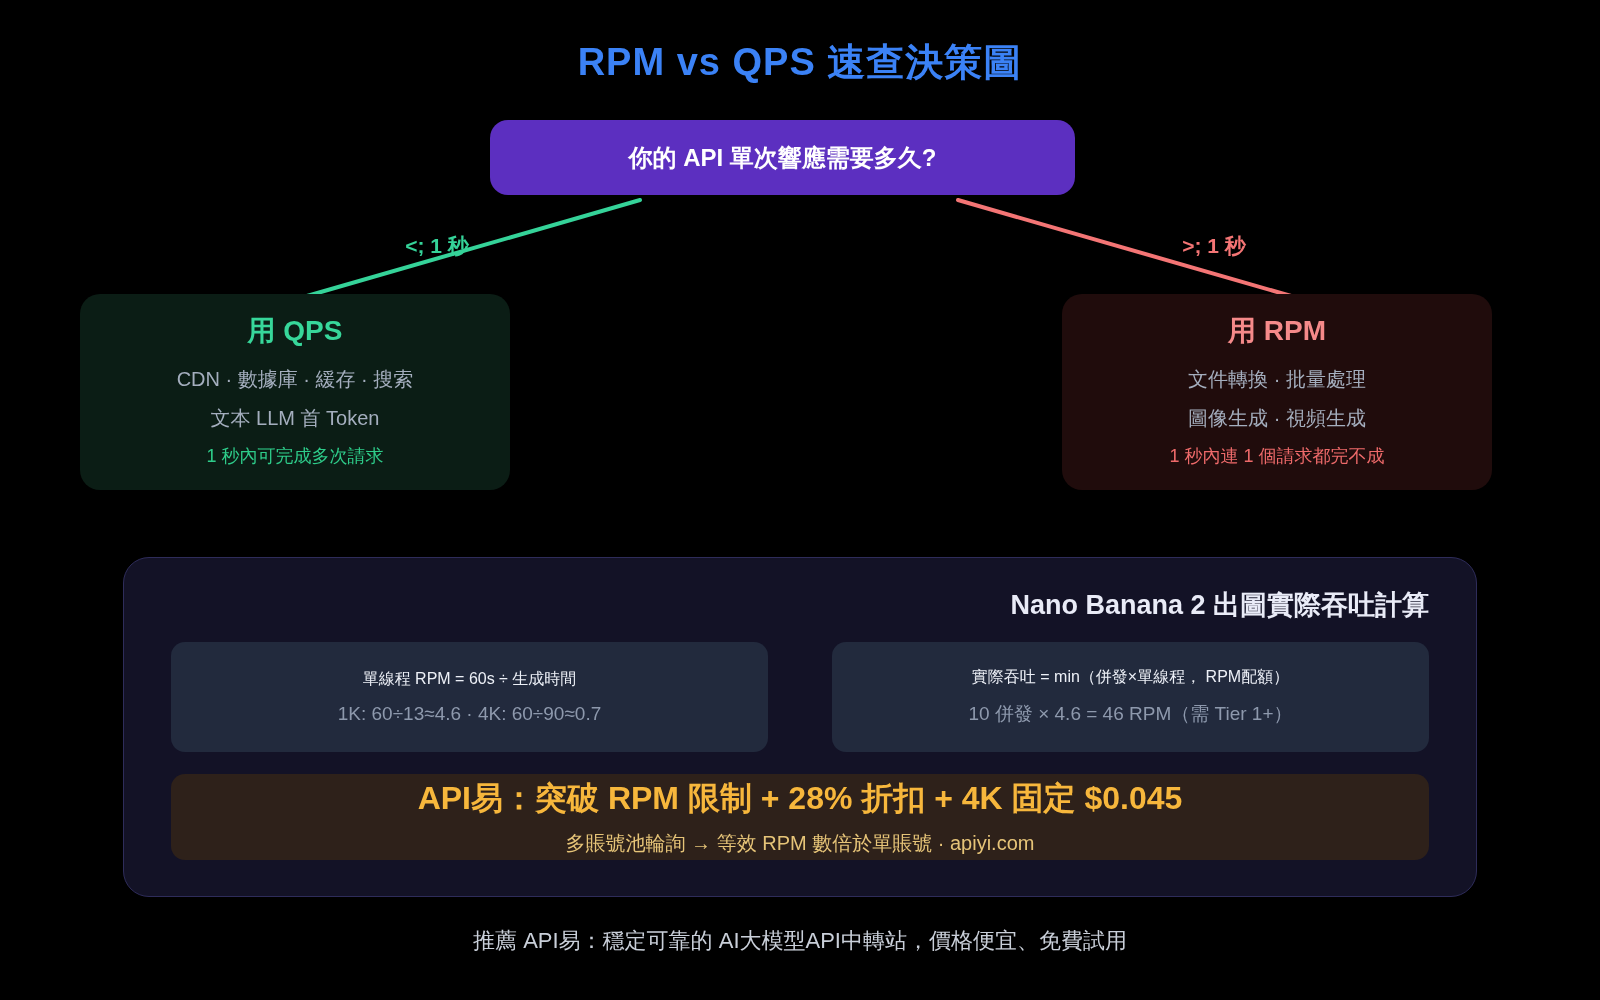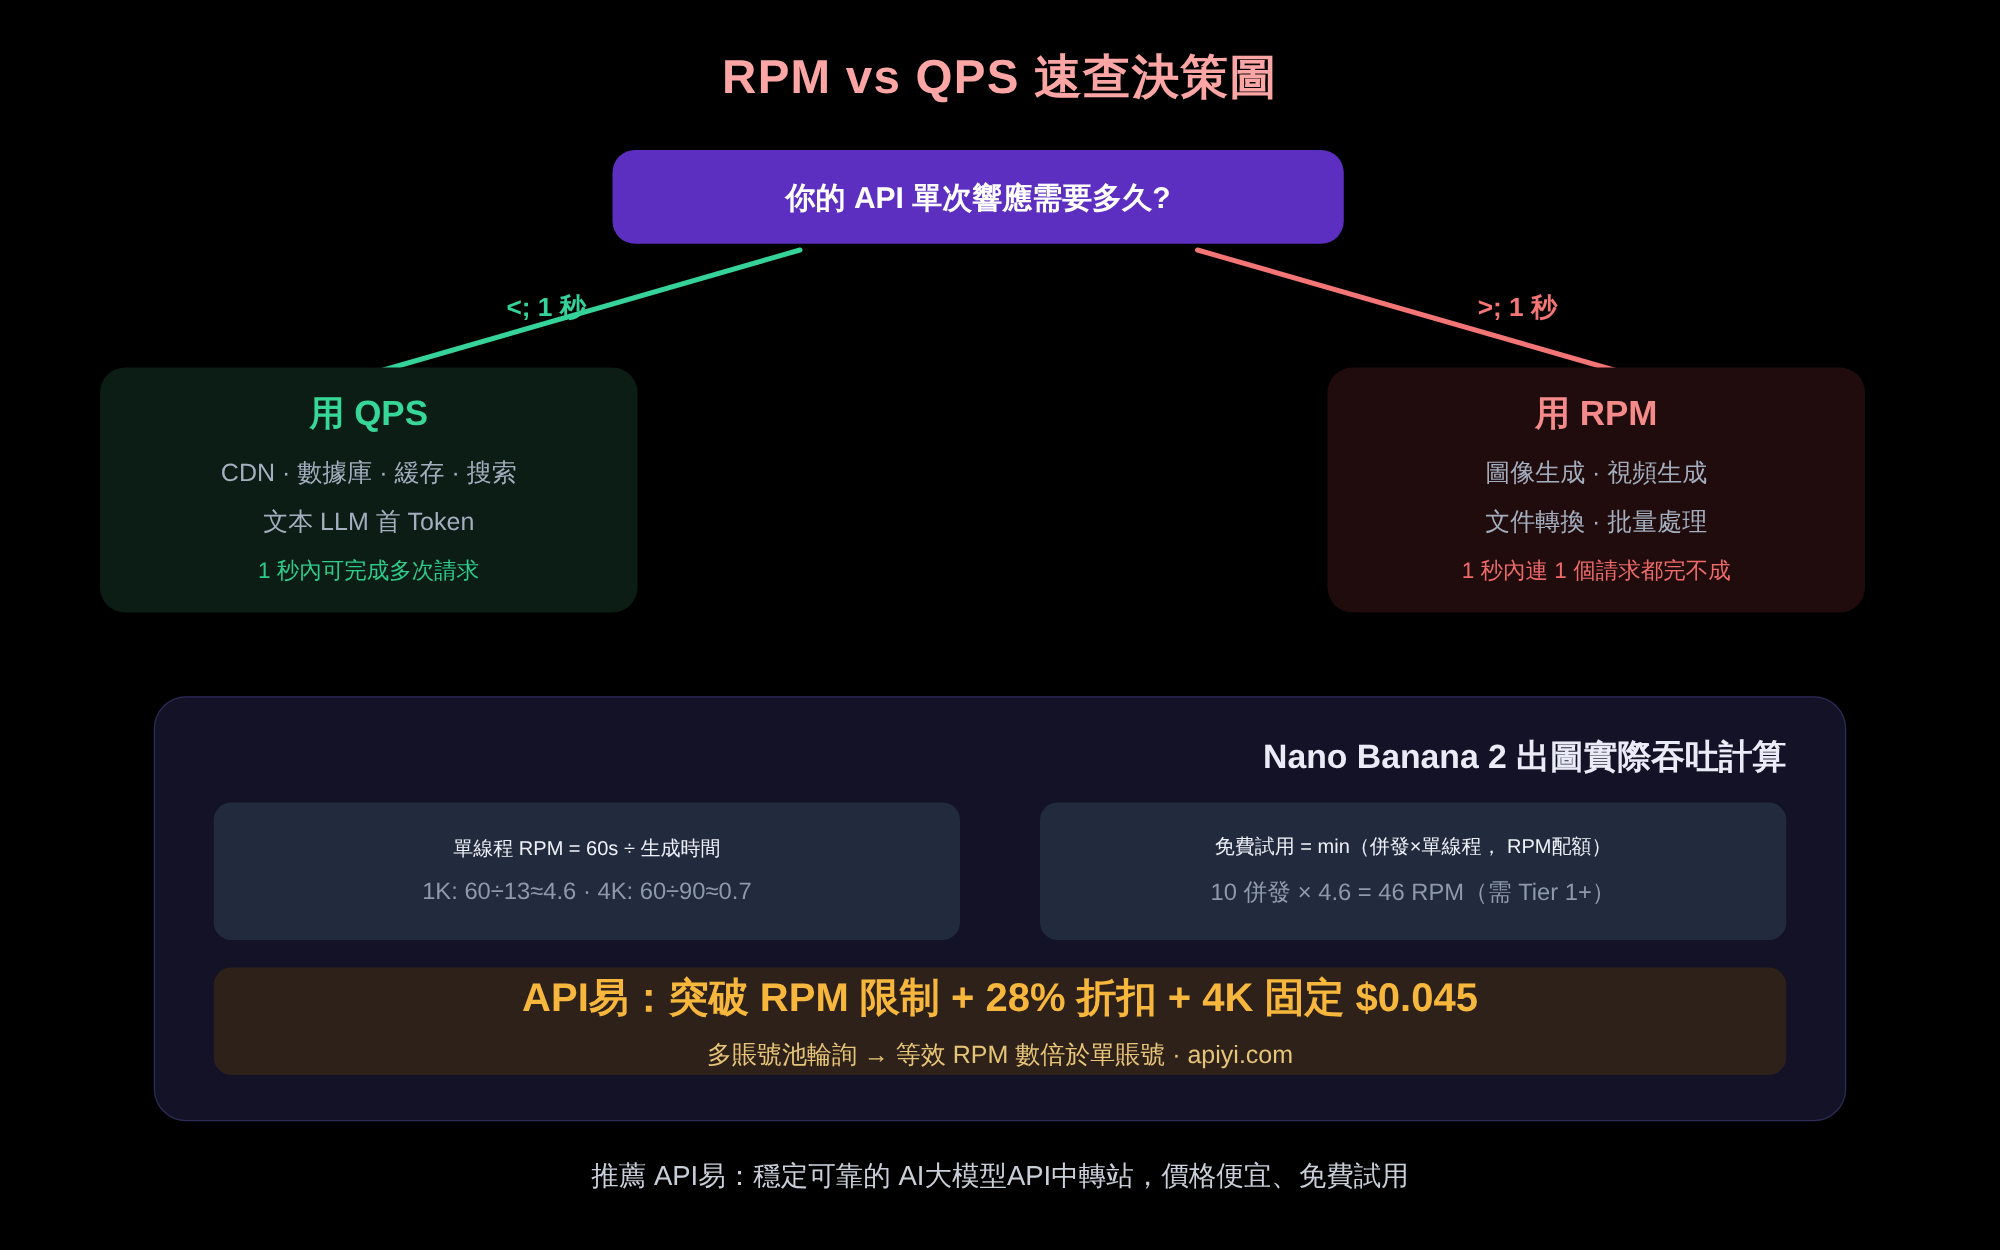"RPM vs QPS 速查決策圖" .page-title { color: #fca5a5 -> #3b82f6 }
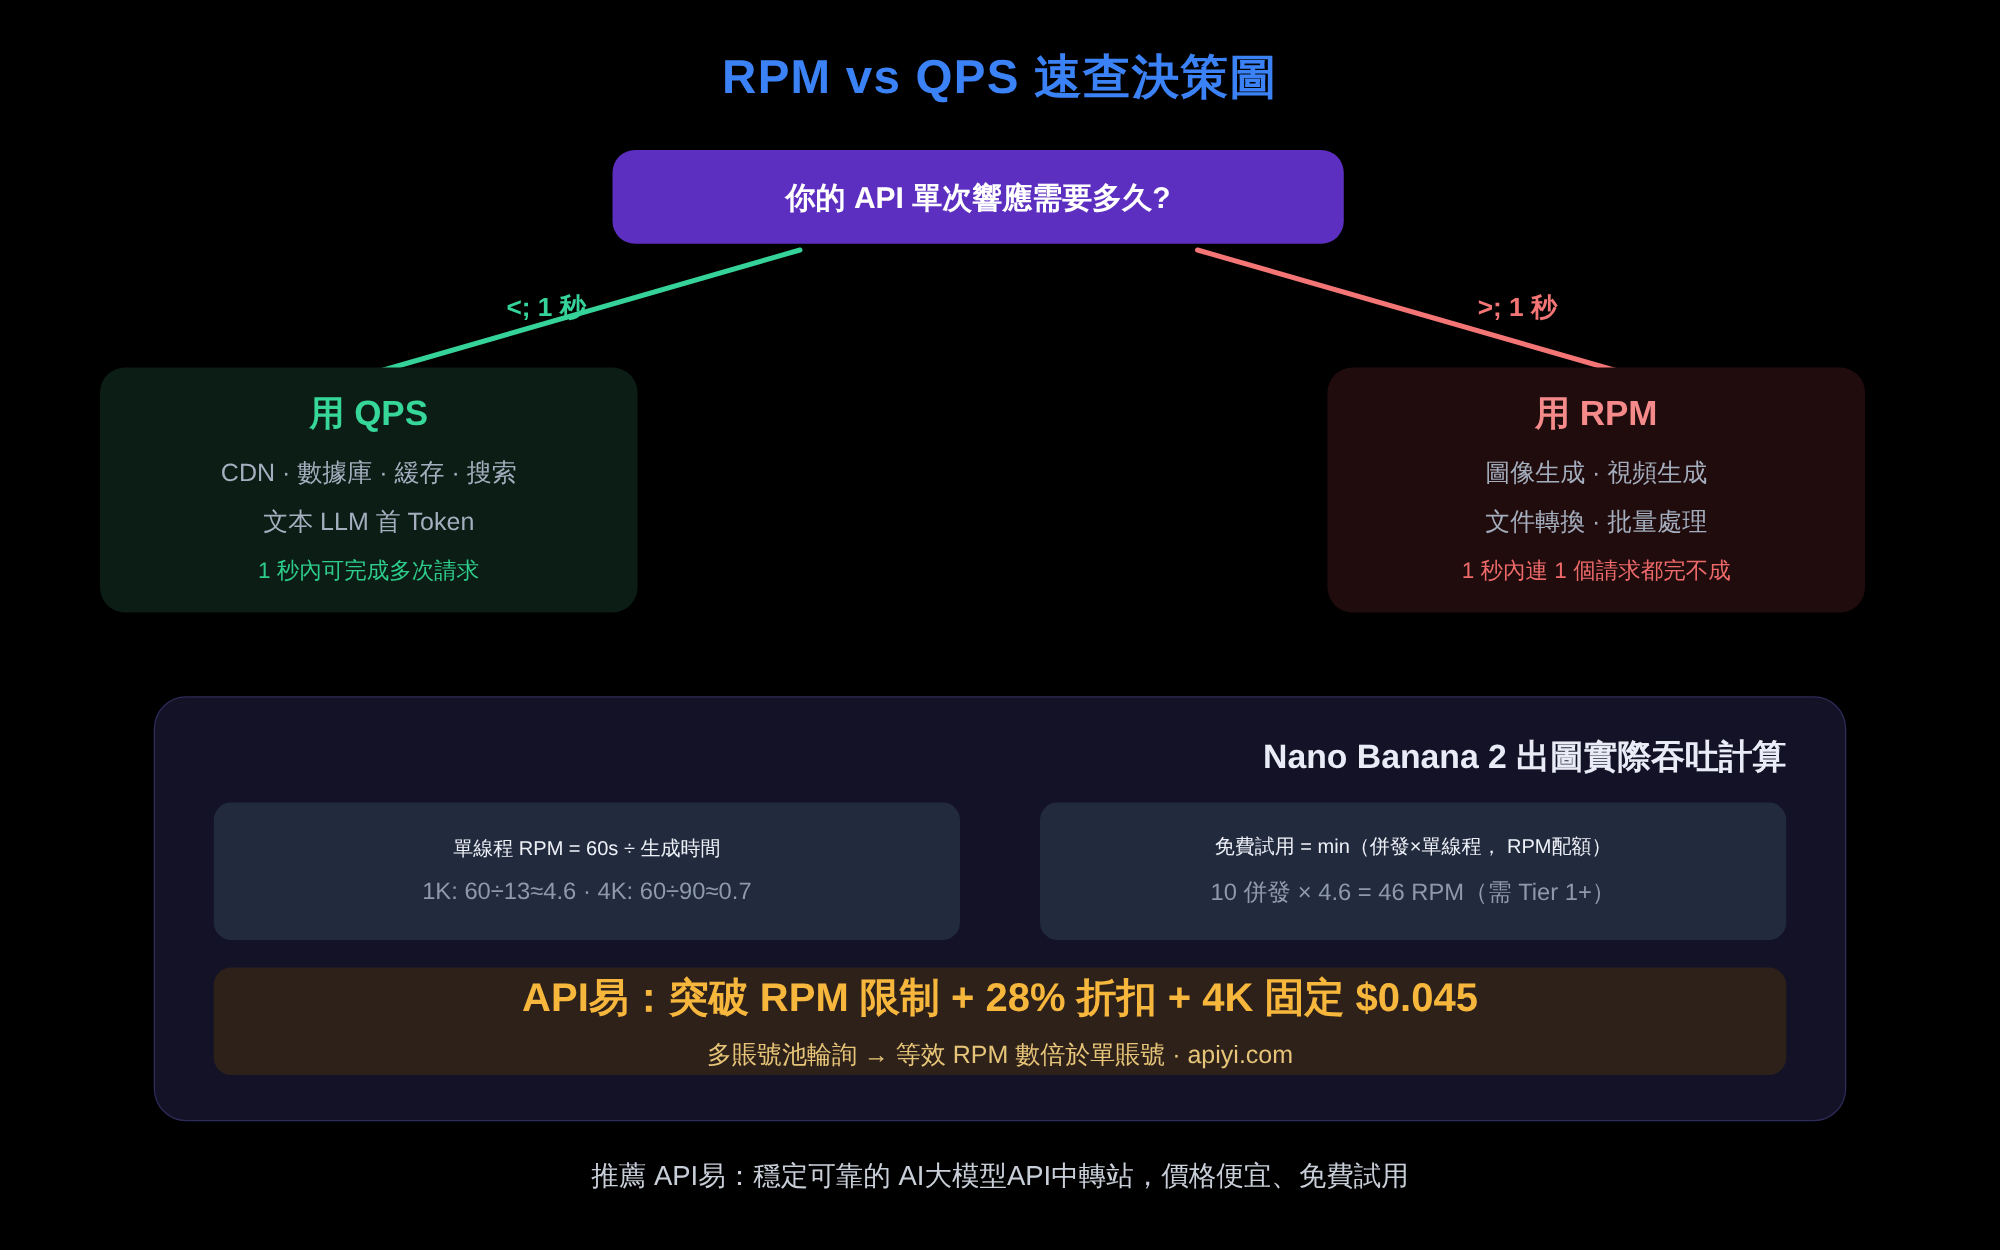"圖像生成 · 視頻生成" div.side-line { order: before "文件轉換 · 批量處理" -> after "文件轉換 · 批量處理" }
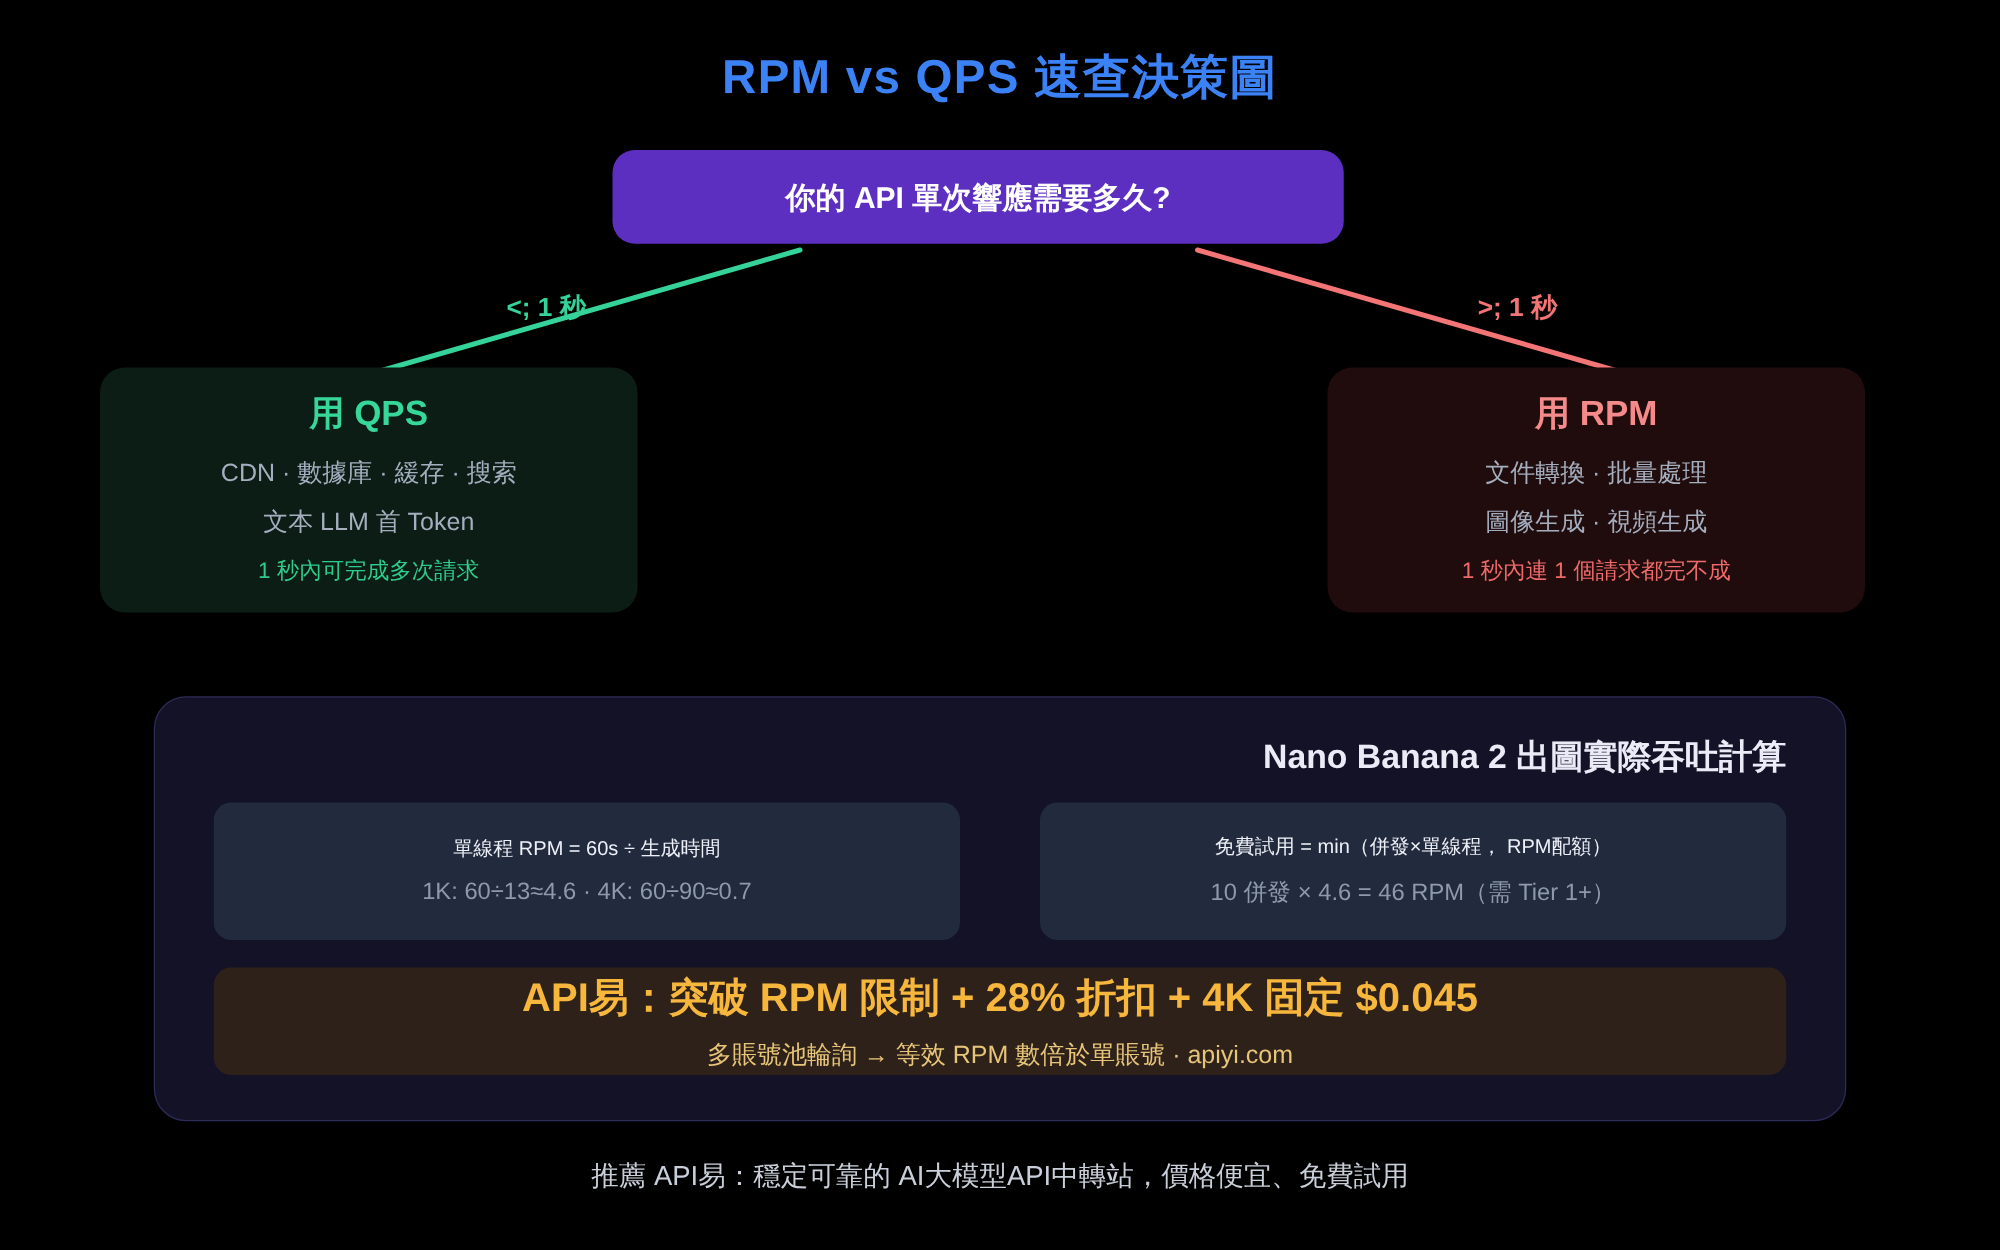"免費試用 = min（併發×單線程， RPM配額）" div.calc-formula { text: 免費試用 -> 實際吞吐 }
